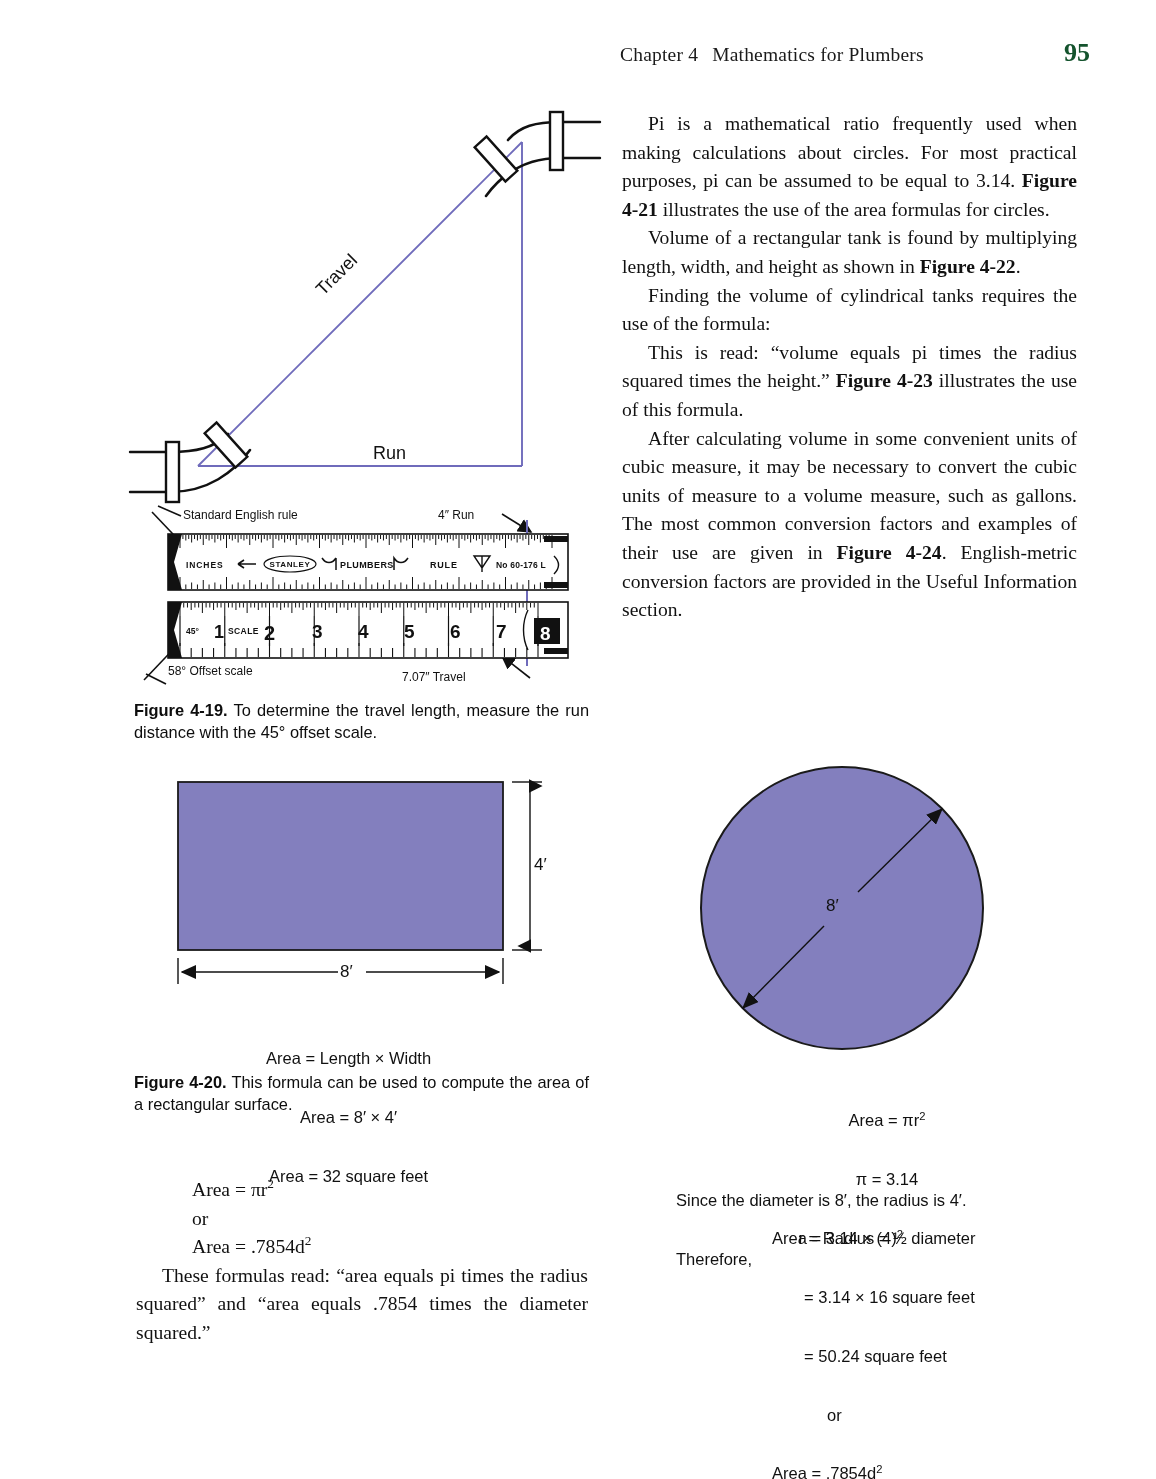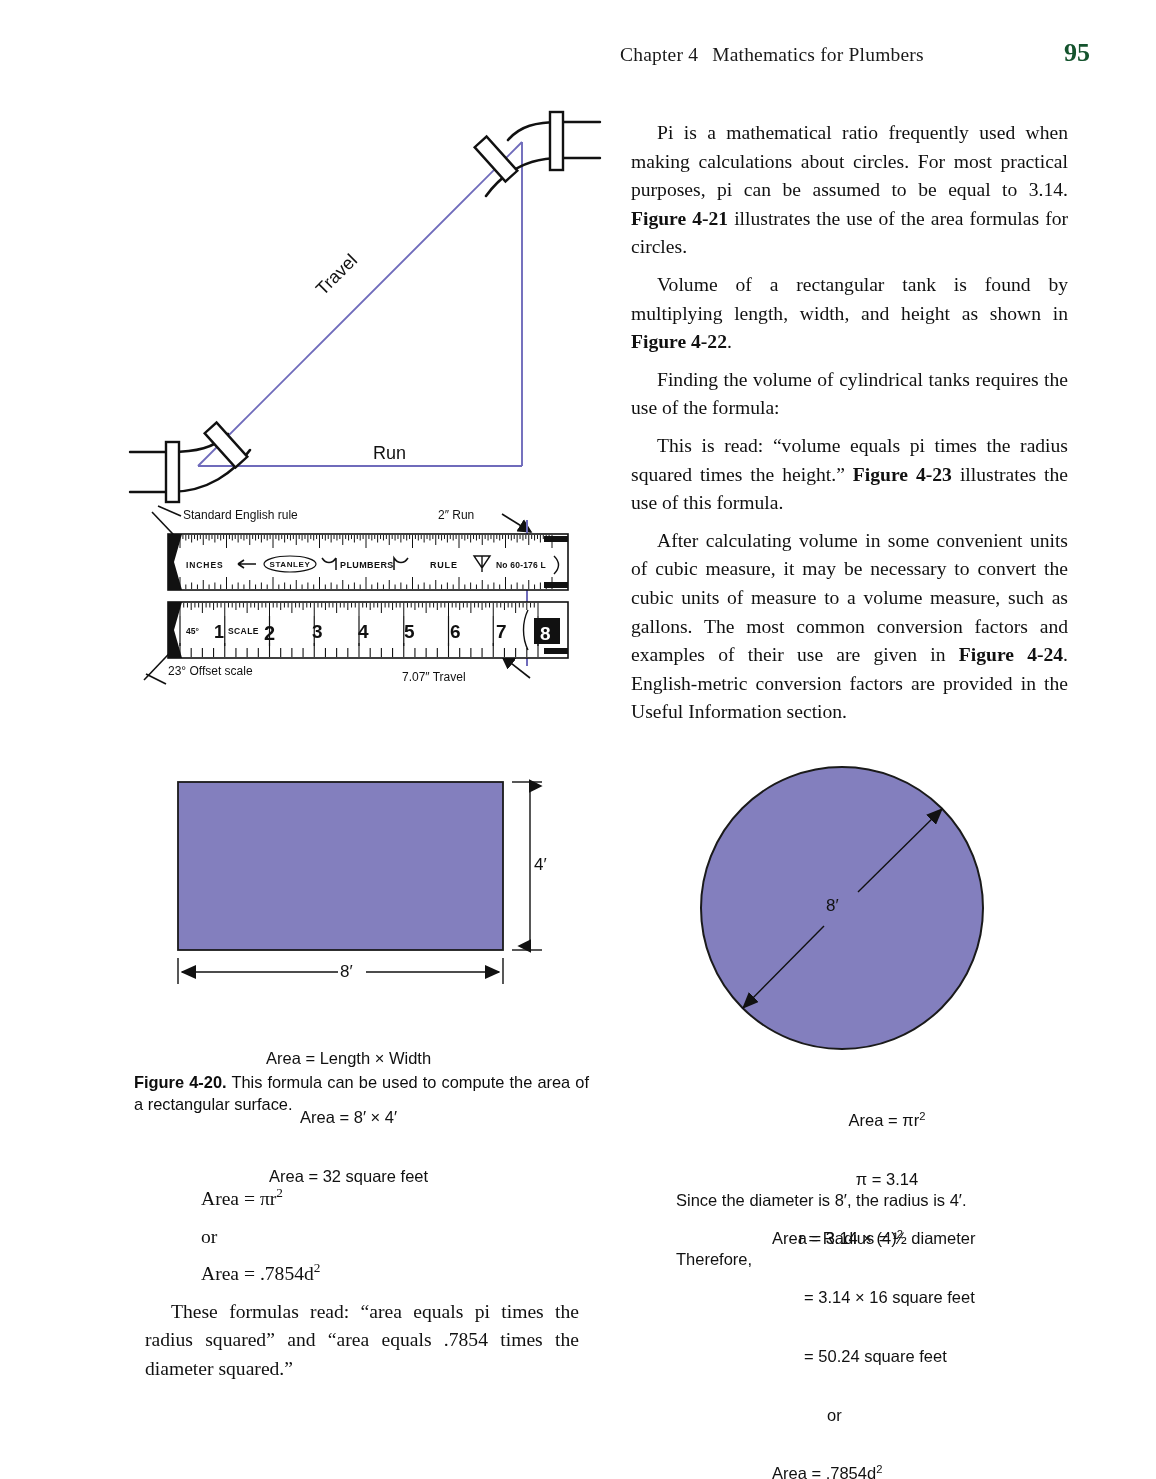"Pi is a mathematical ratio" .bodytext p { margin: 9px -> 0 }
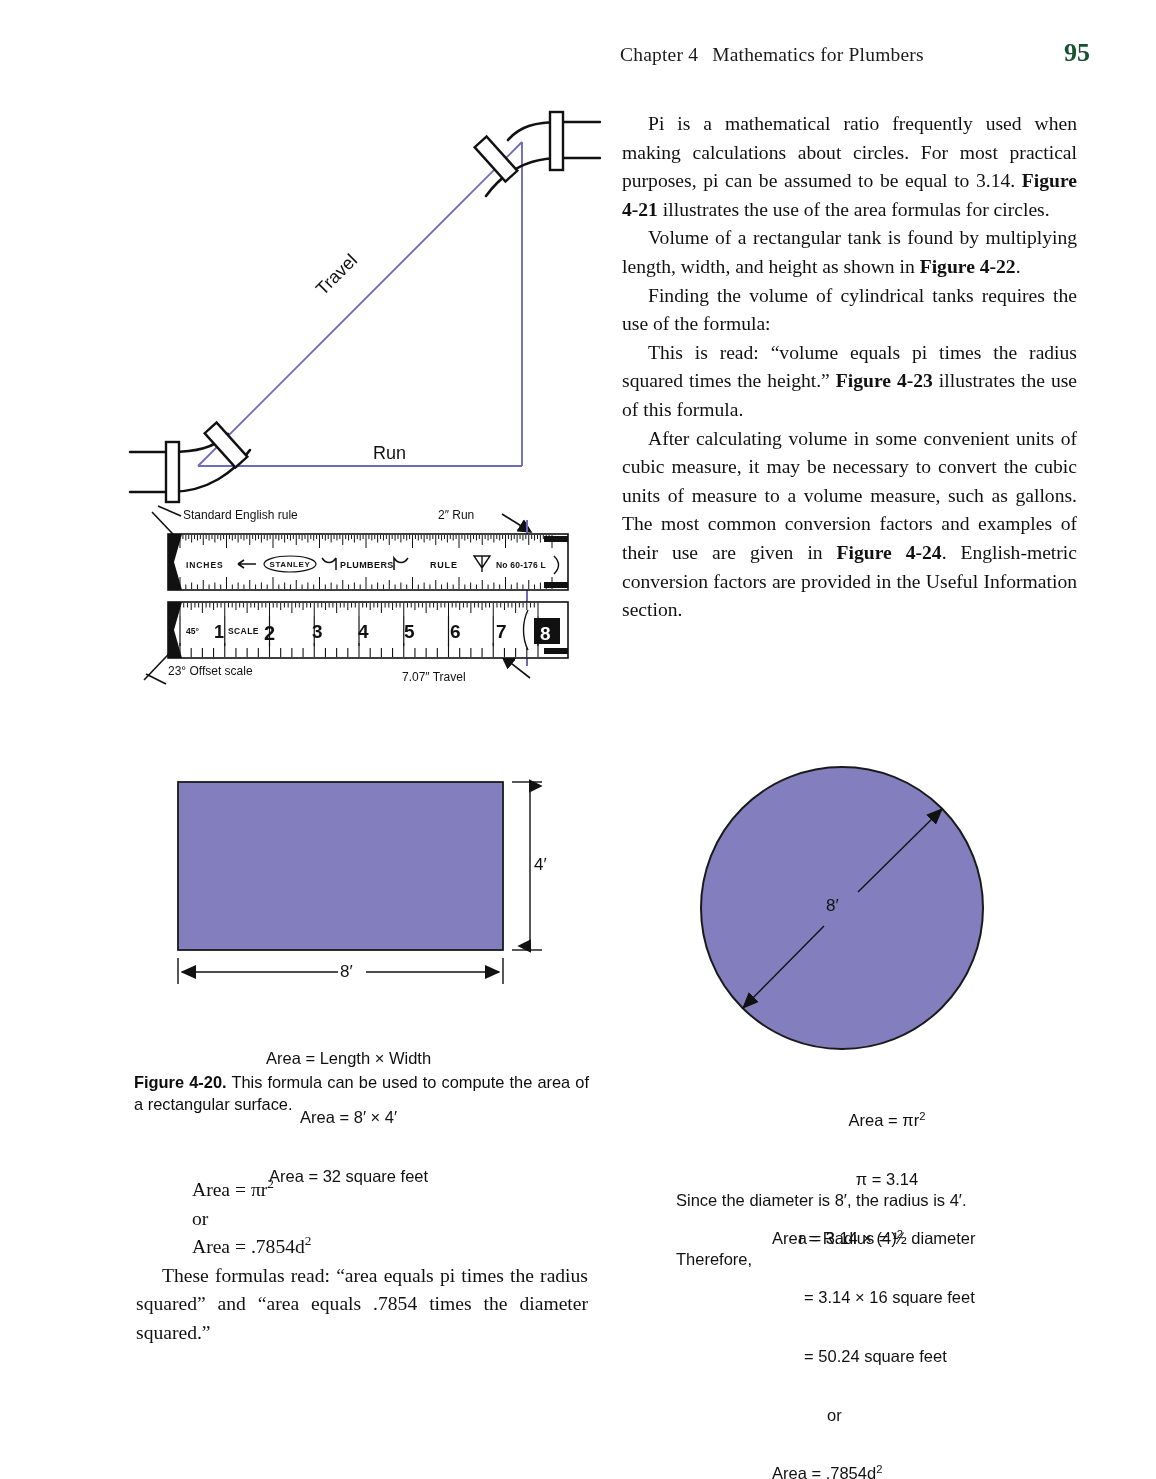"2″ Run" div.fl { text: 2 -> 4 }
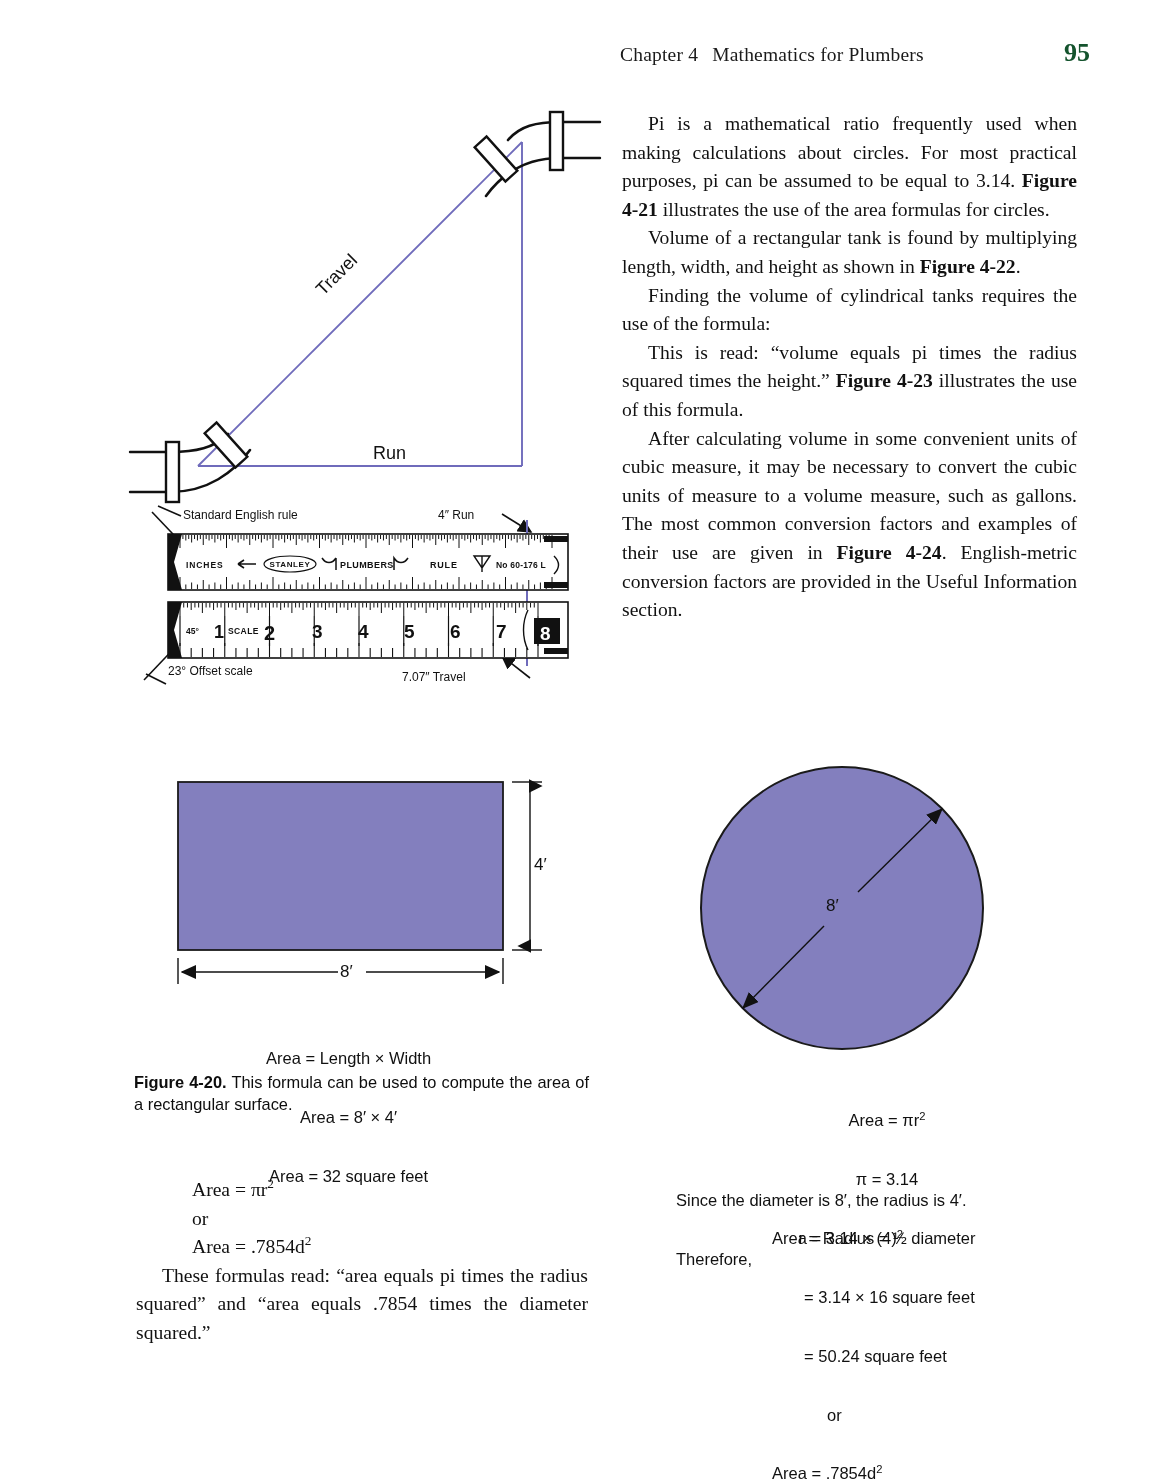"23° Offset scale" div.fl { text: 23 -> 58 }
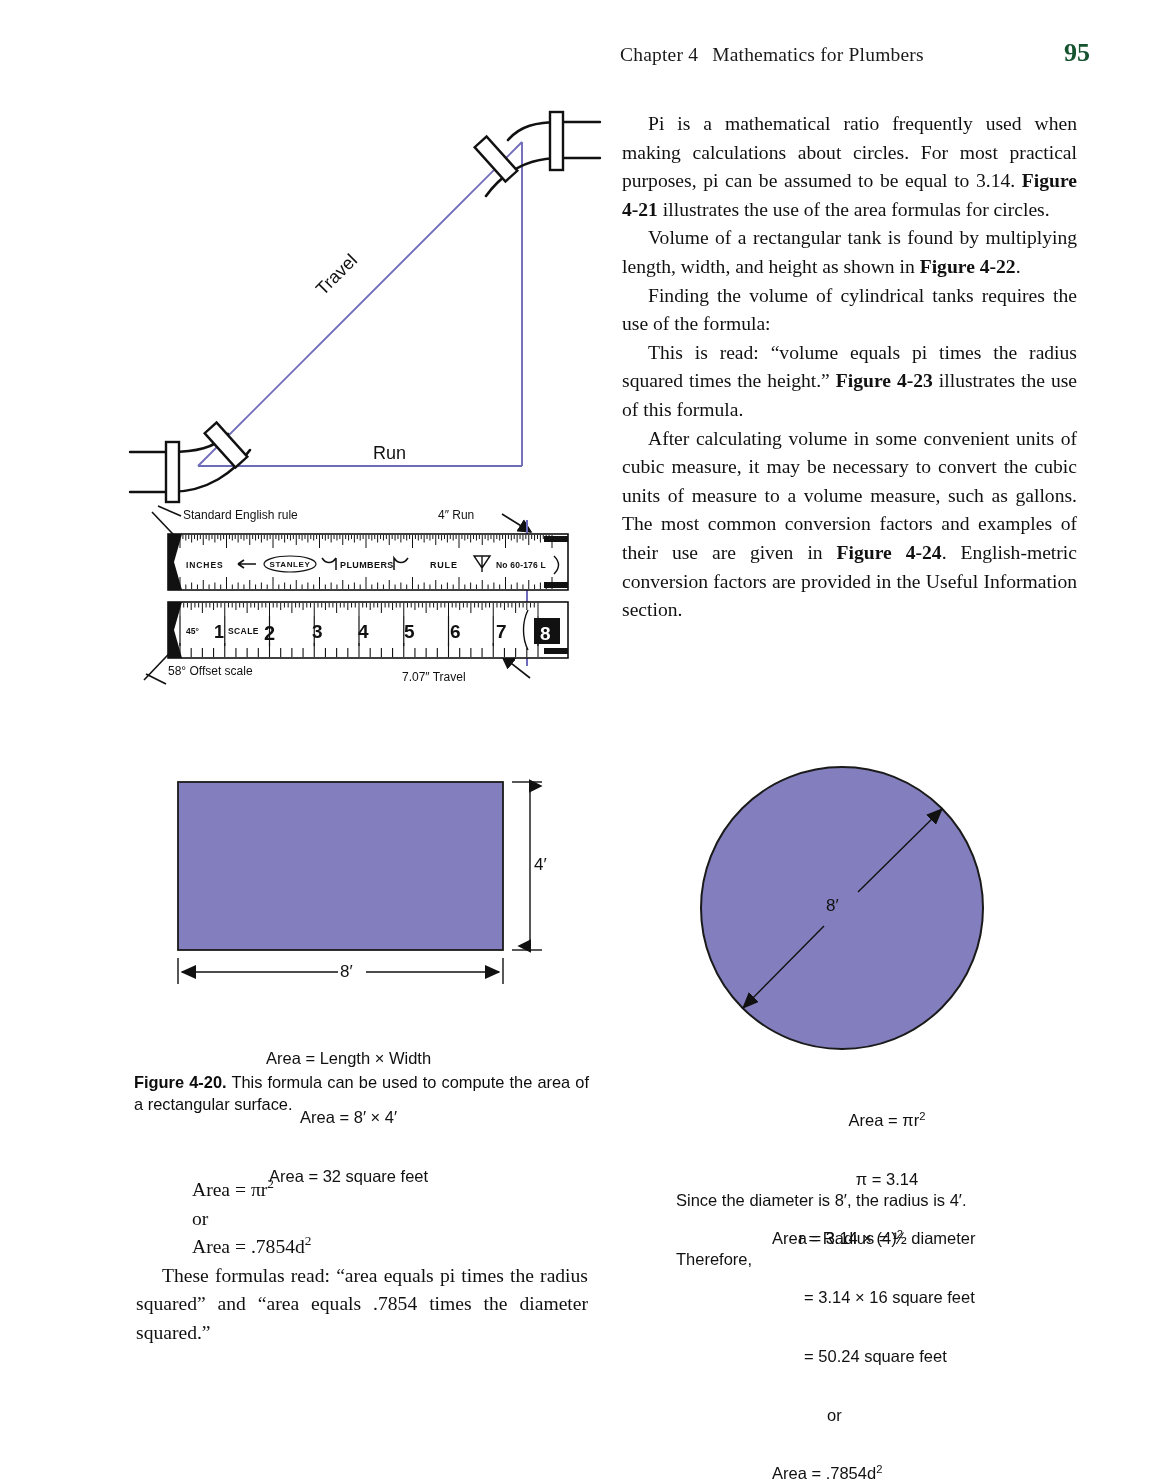"Figure 4-19. To determine the" div.caption { html: none -> <div> <b>Figure 4-19.</b><span> To determine the travel length, measure the run distance with the 45° offset scale.</span> </div> }
